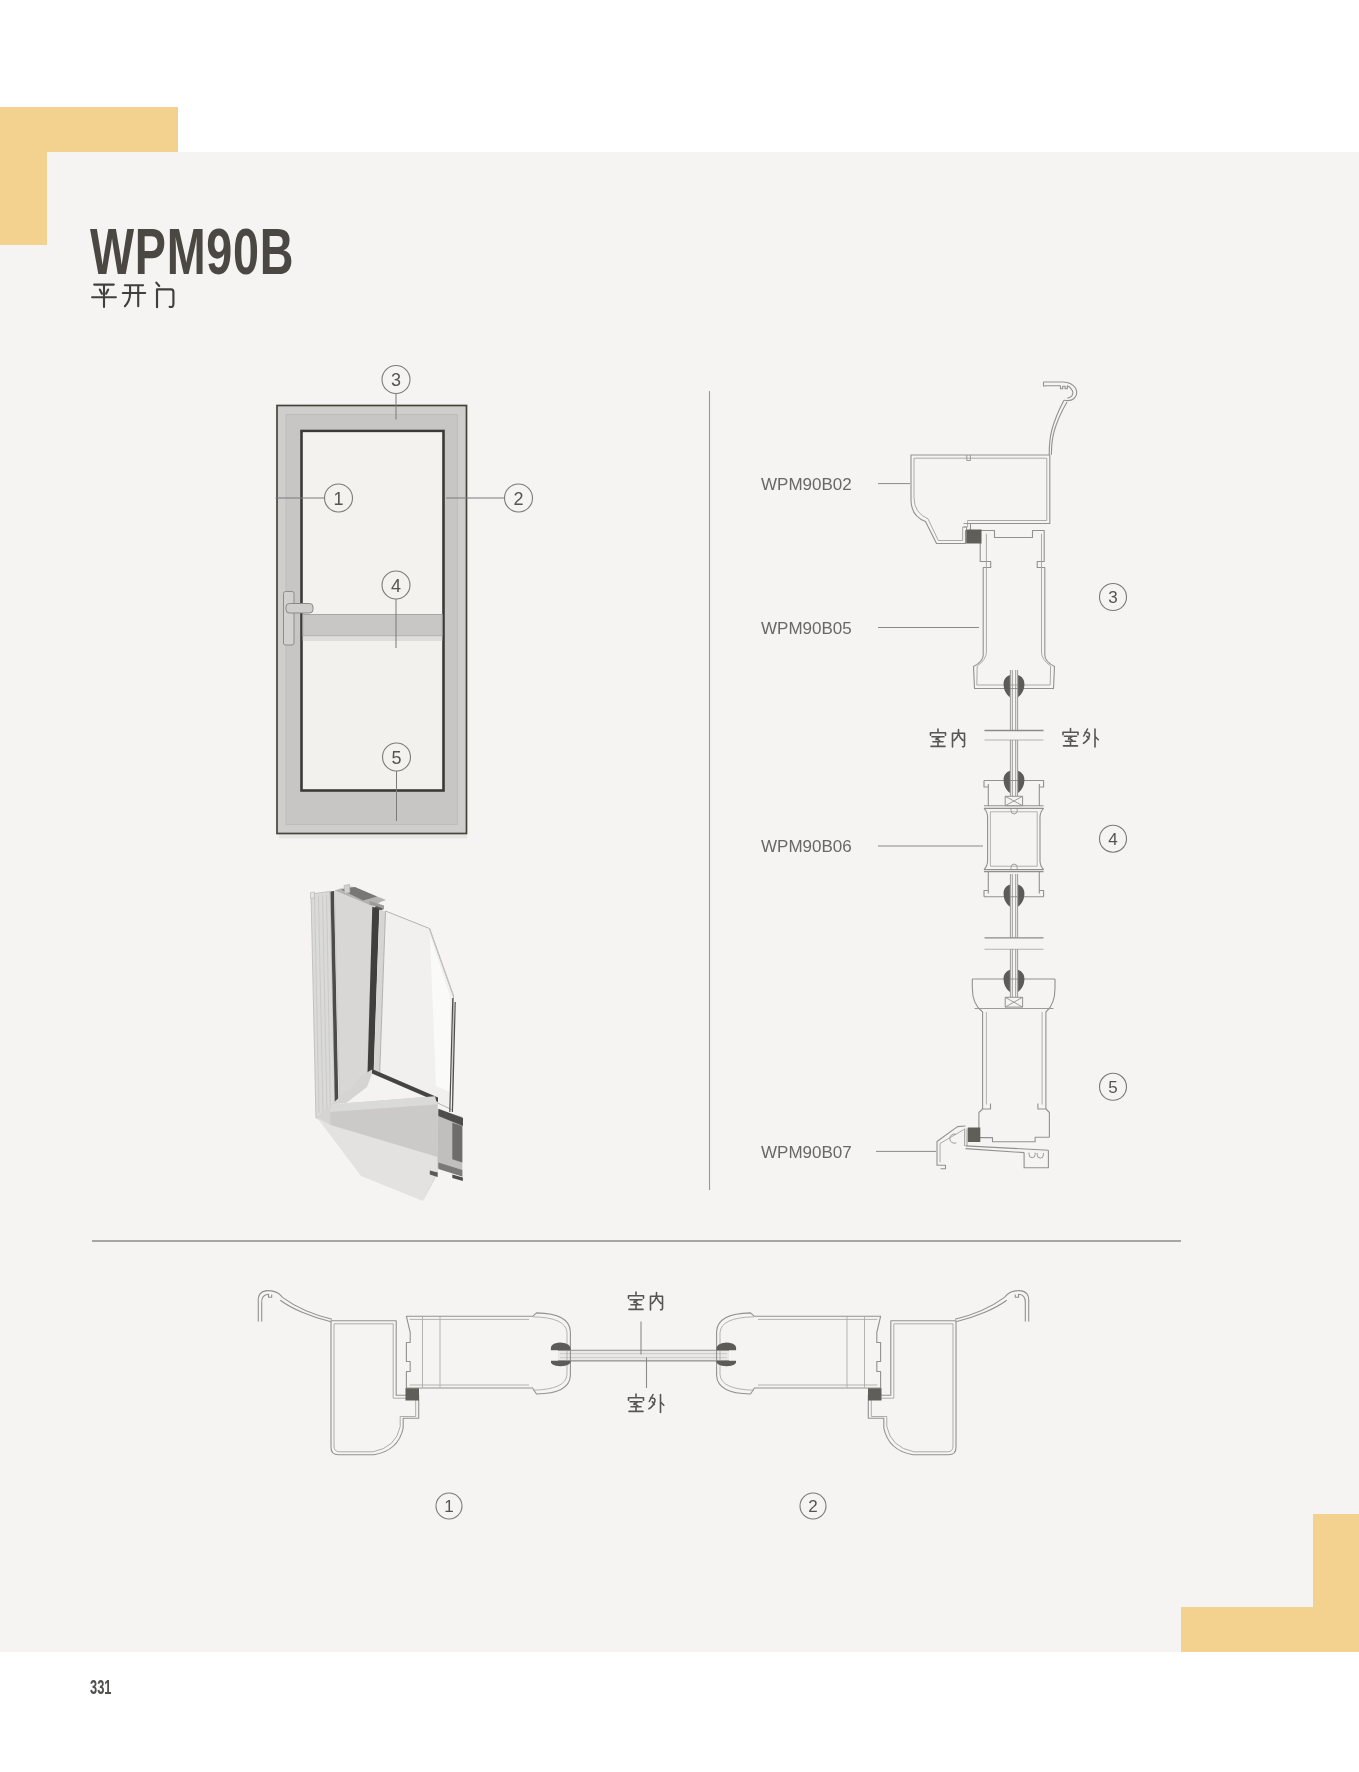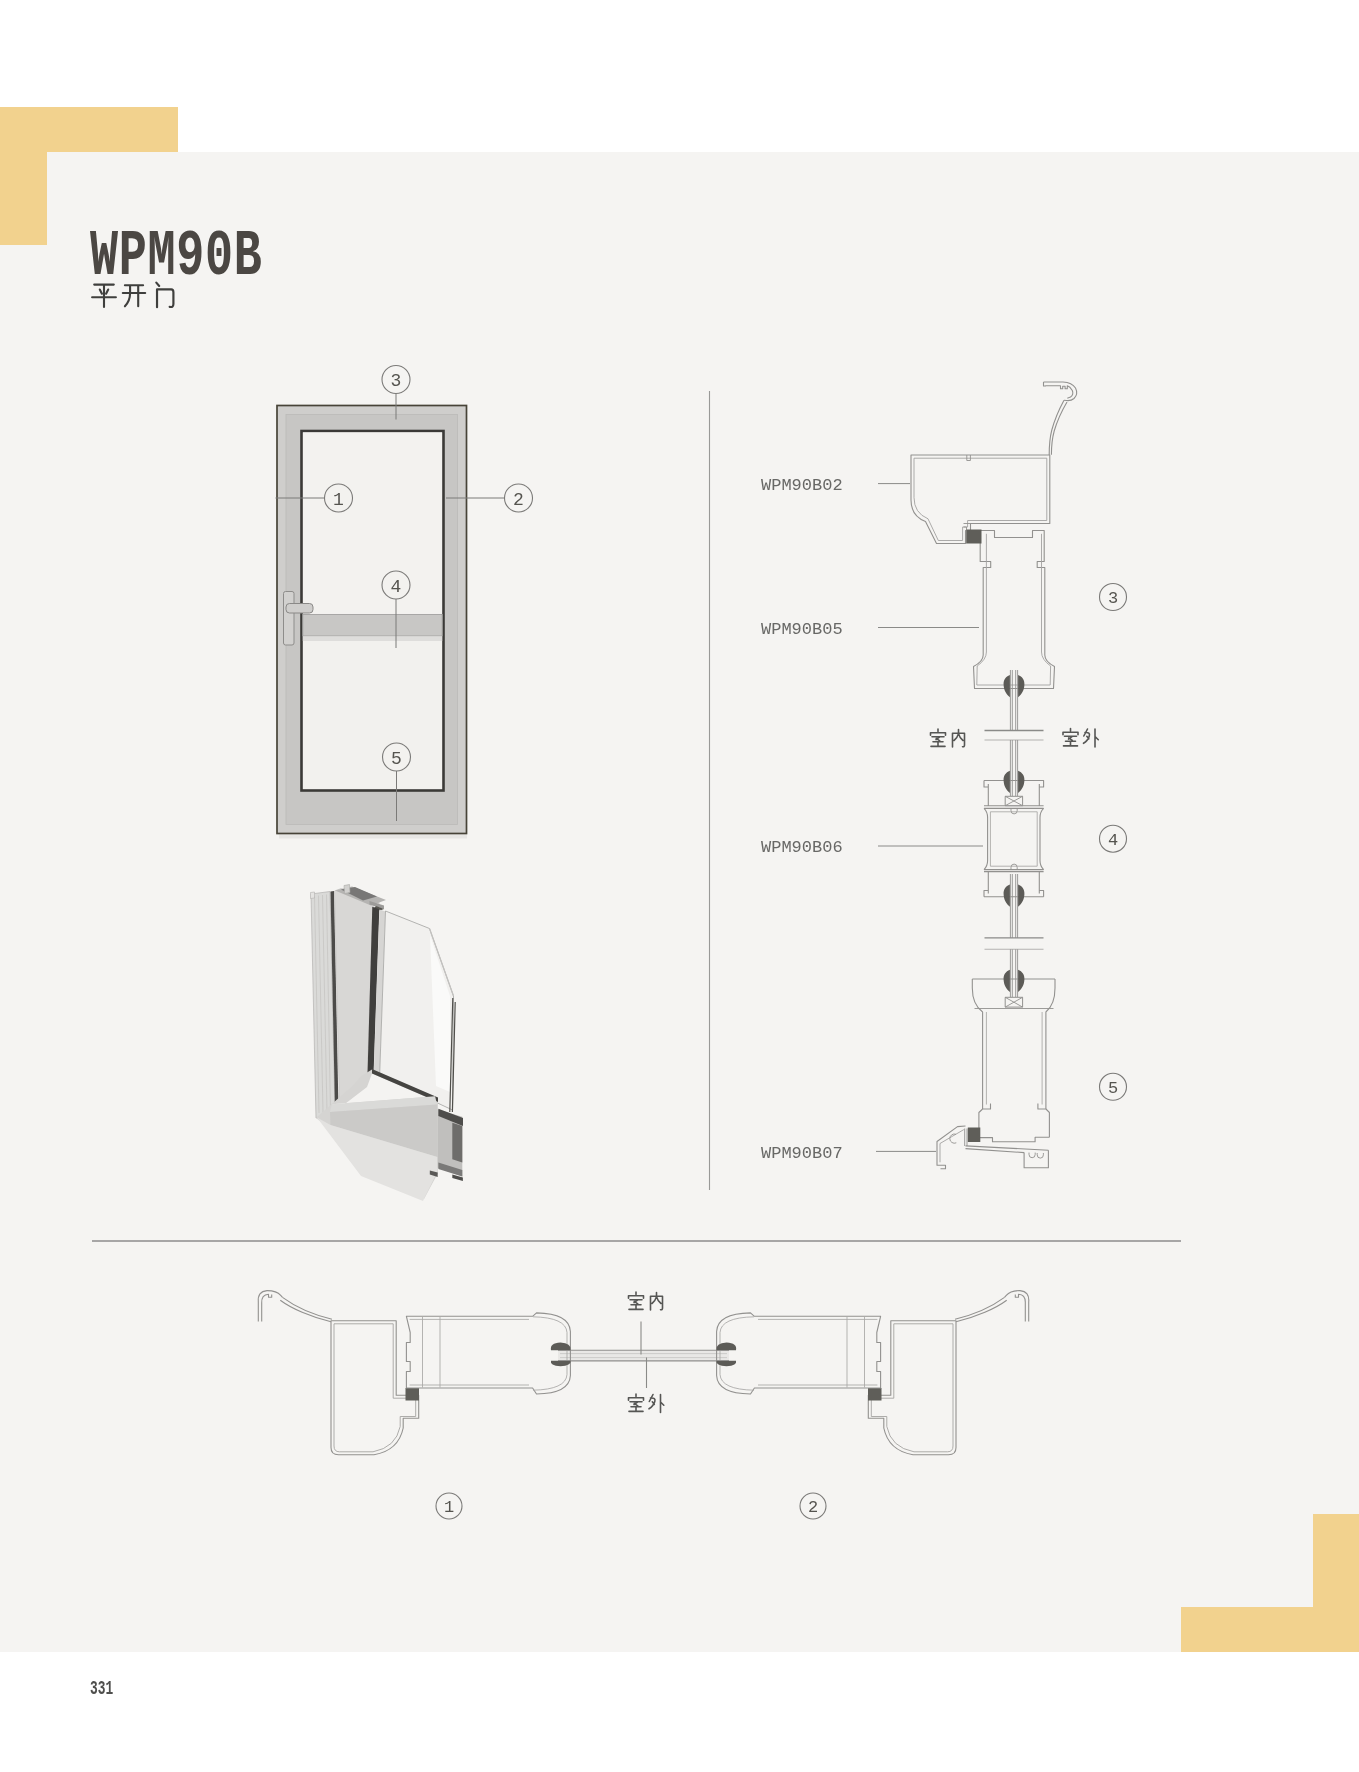"WPM90B" #page { font-family: Liberation Mono, monospace -> Liberation Sans, sans-serif }
